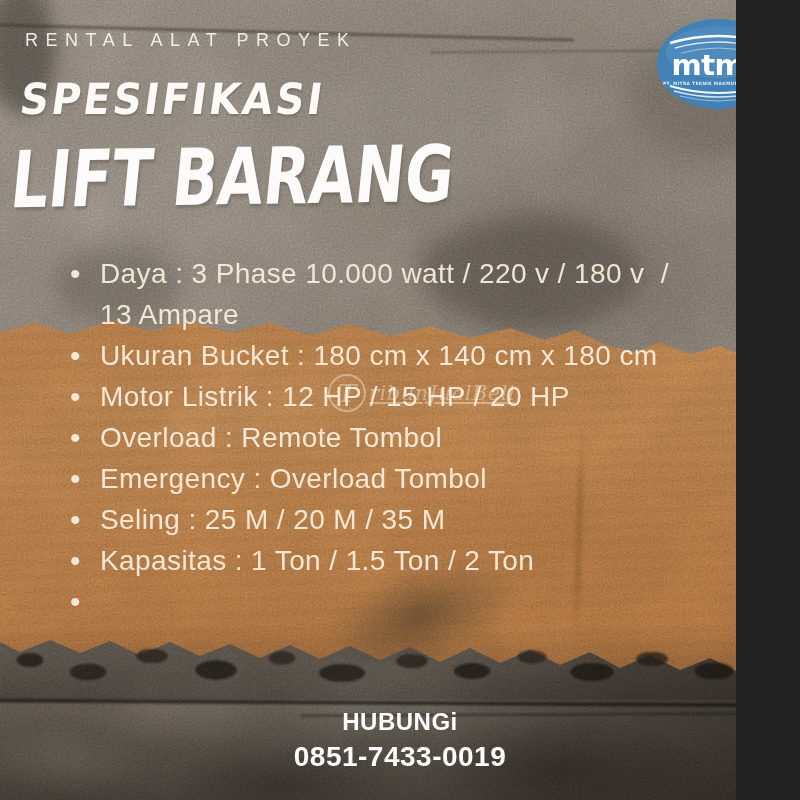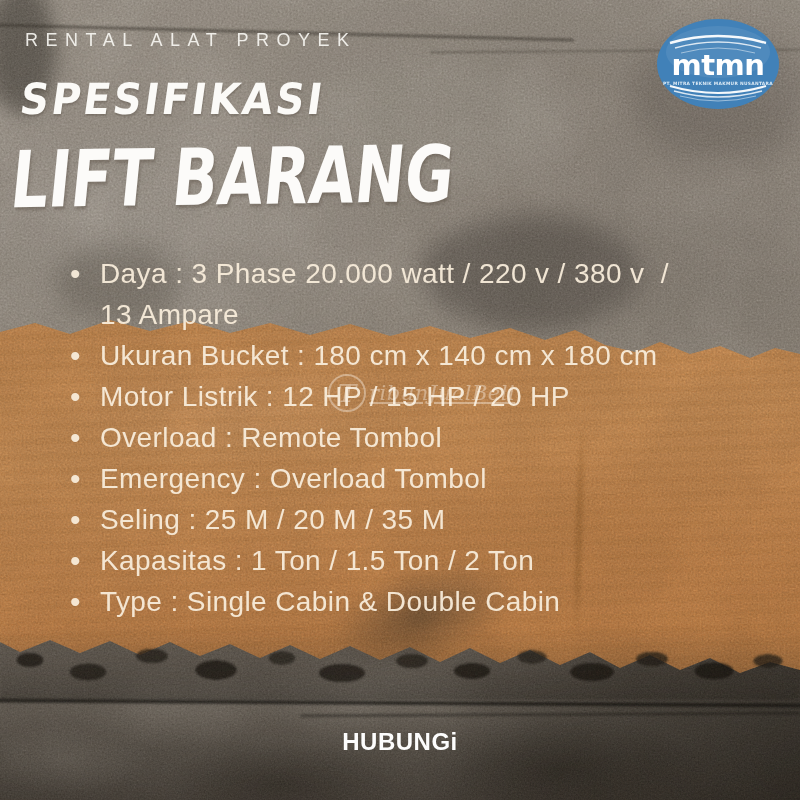"RENTAL ALAT PROYEK" .canvas { width: 800px -> 736px }
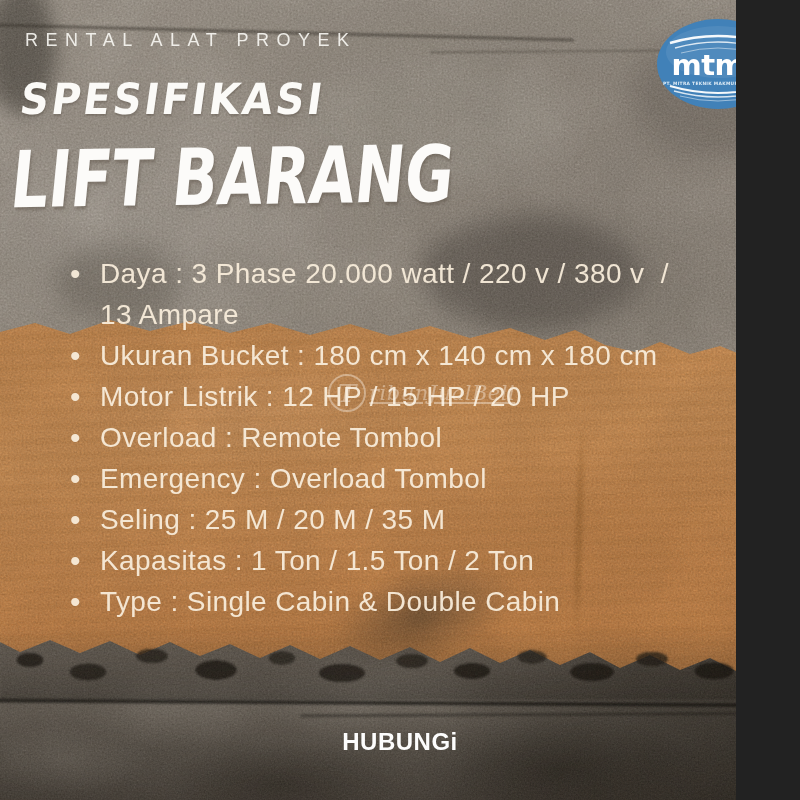"Daya : 3 Phase 20.000" span.spec-text { text: 20.000 watt / 220 v / 380 -> 10.000 watt / 220 v / 180 }
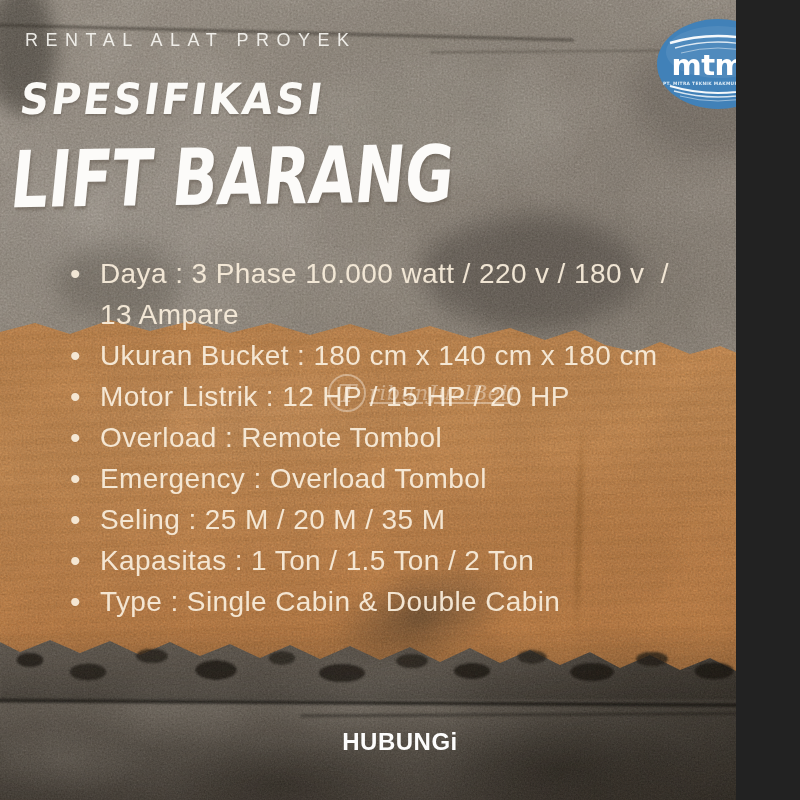"Type : Single Cabin &" span.spec-text { html: <span>Type : Single Cabin &amp; Double Cabin</span> -> none }
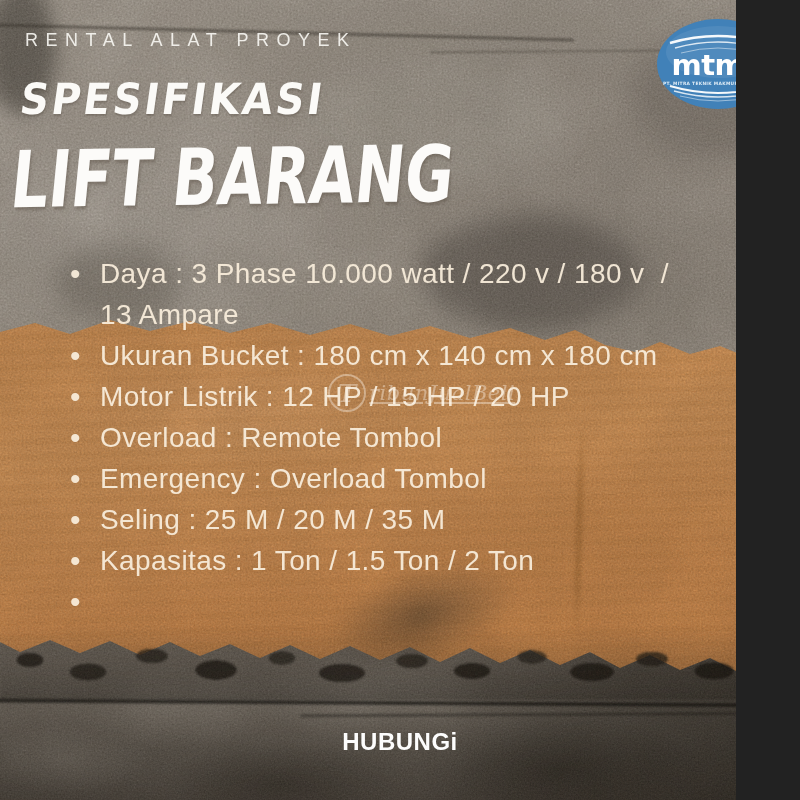"HUBUNGi" .contact { top: 728px -> 708px }
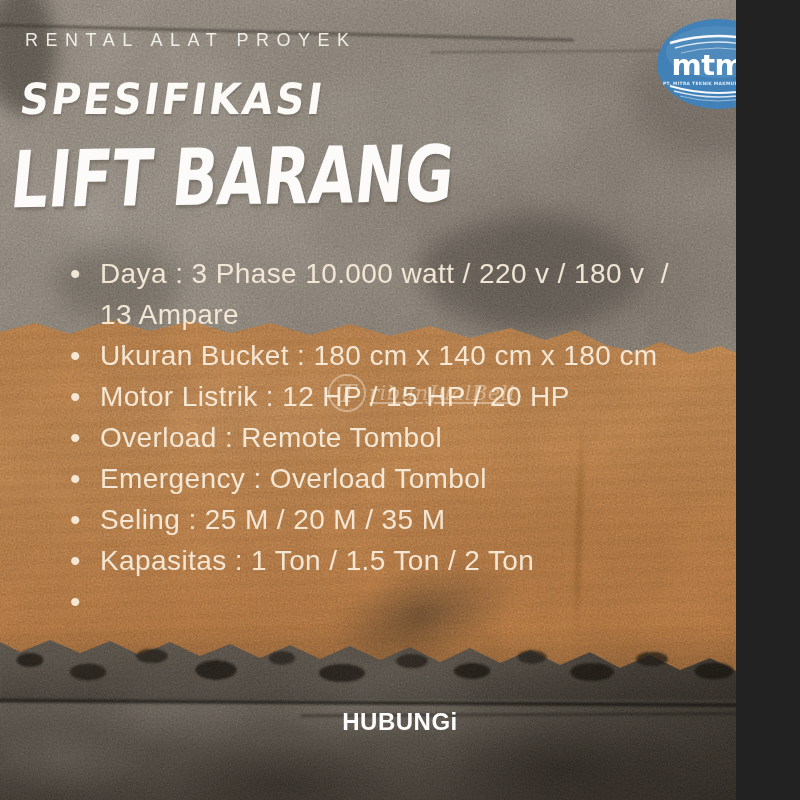"0851-7433-0019" div.contact-phone { html: none -> <div>0851-7433-0019</div> }
